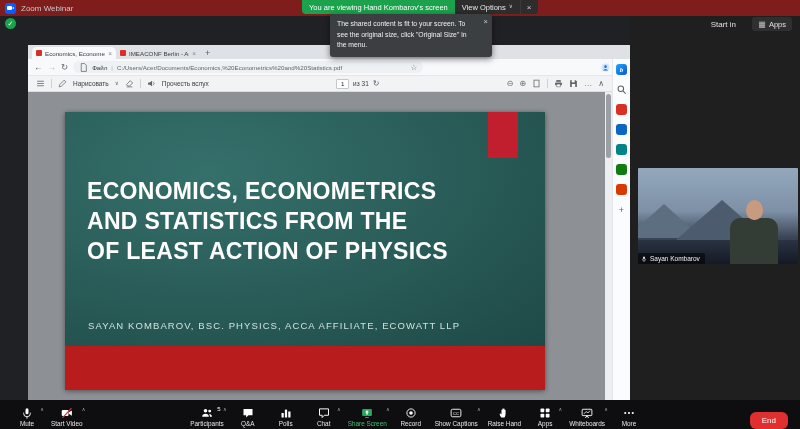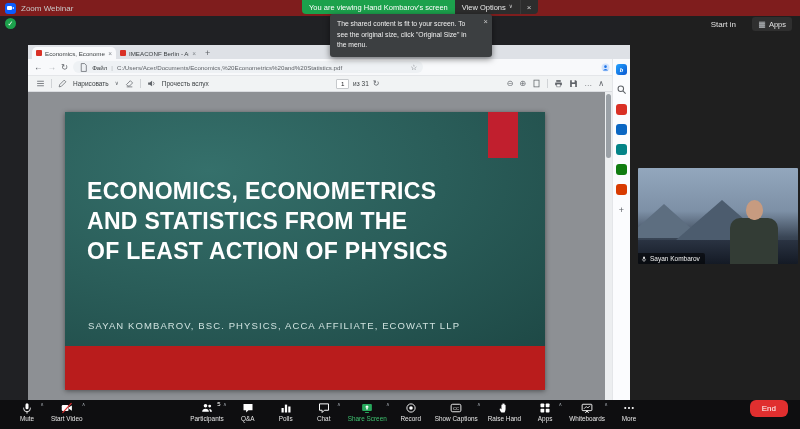"End" .controls { align-items: flex-start -> flex-end }
